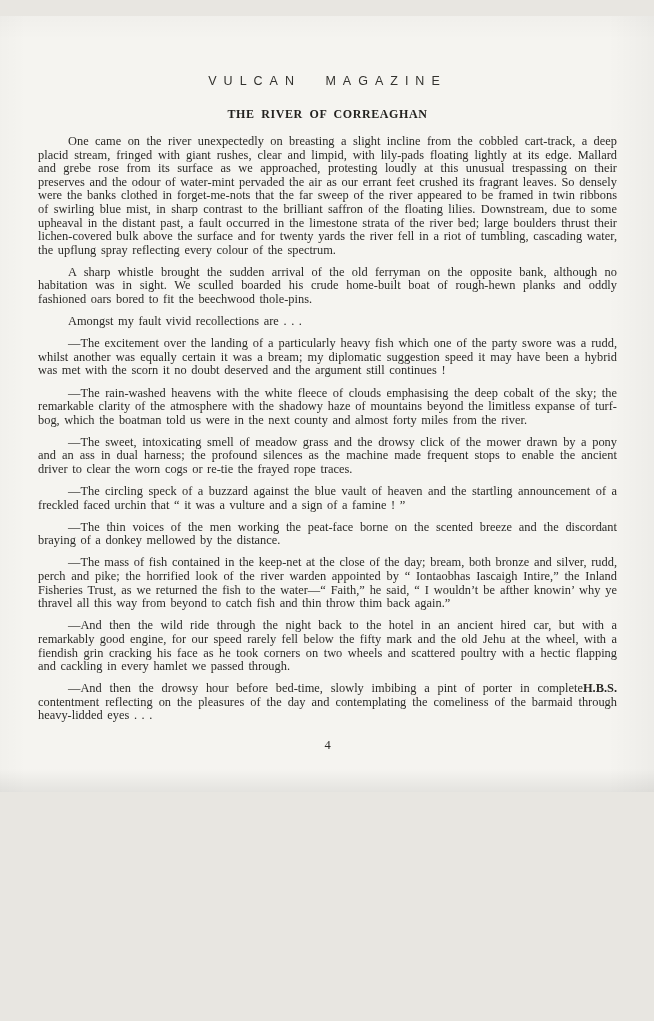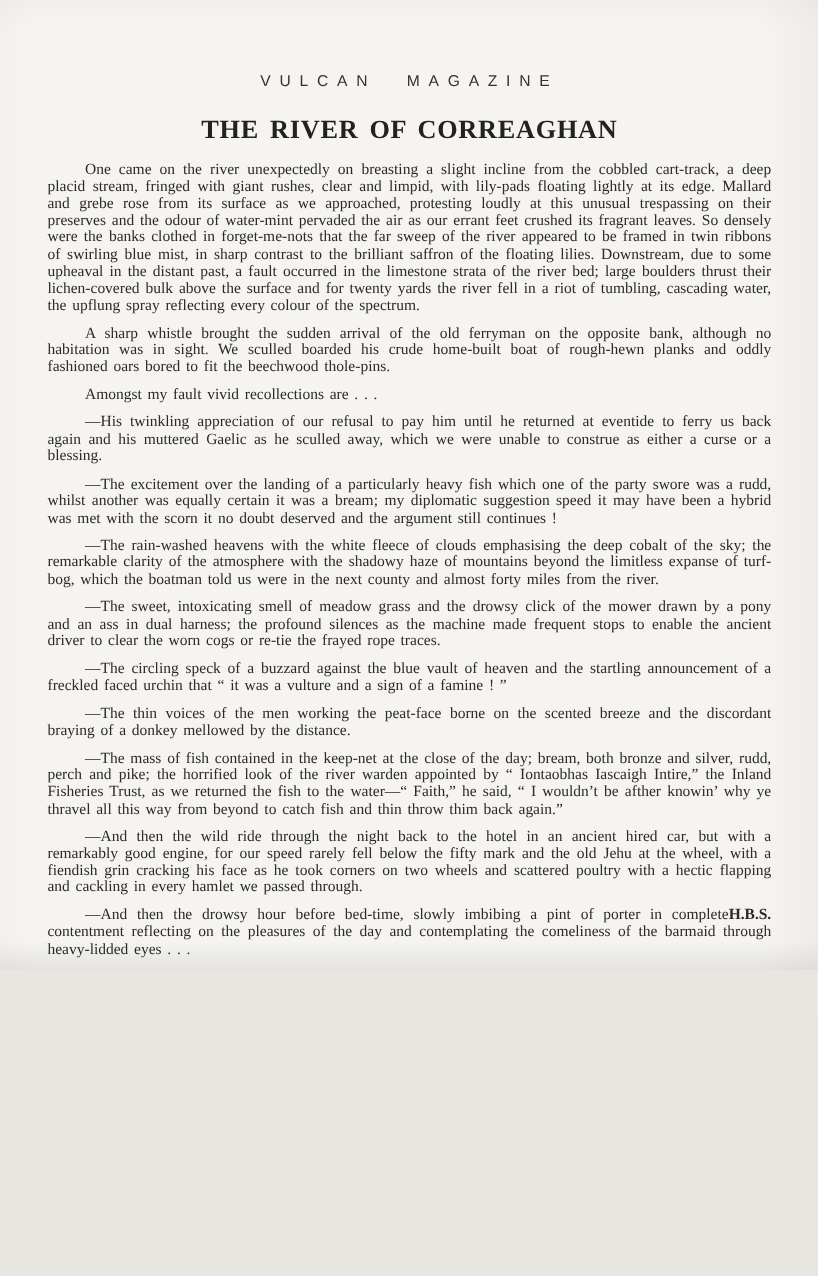"VULCAN MAGAZINE" .page { margin: 0 auto -> 16px auto }
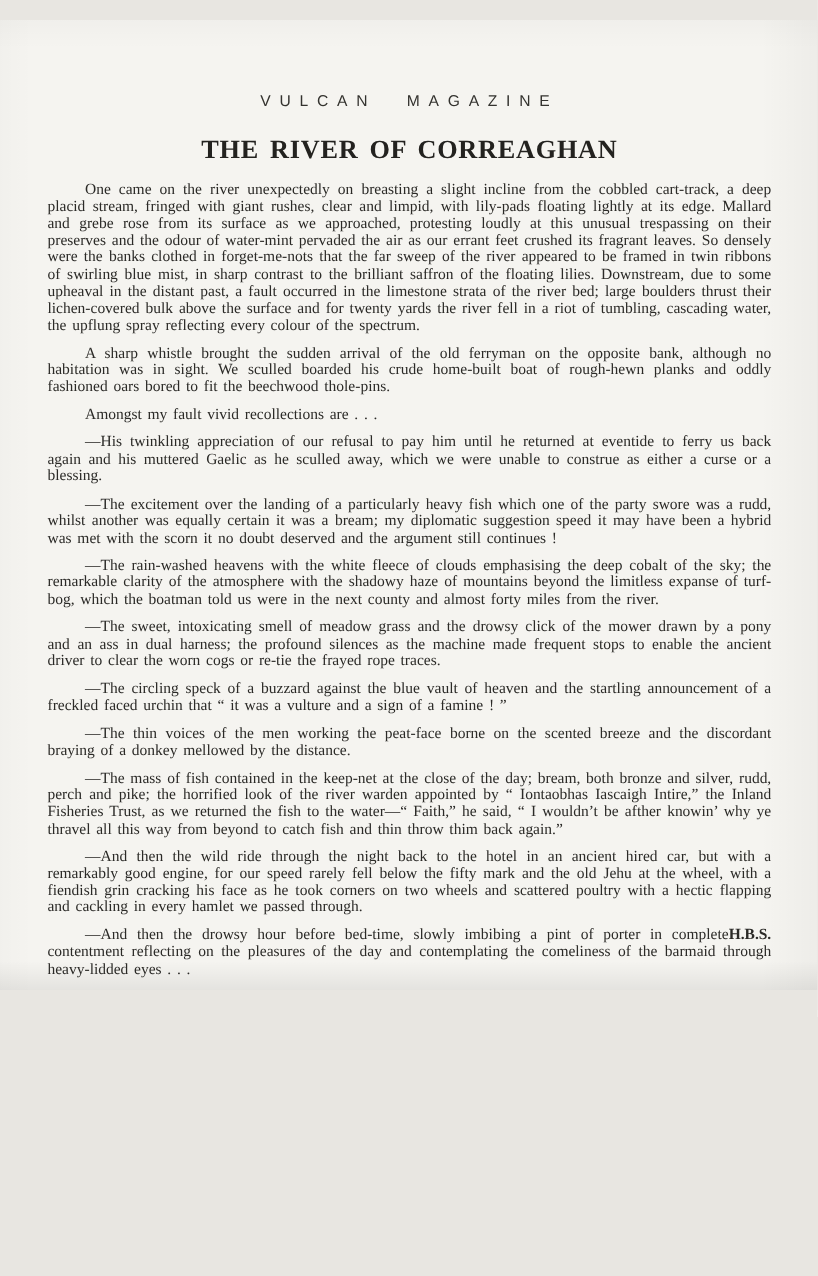"THE RIVER OF CORREAGHAN" .article-title { font-size: 21px -> 12px }
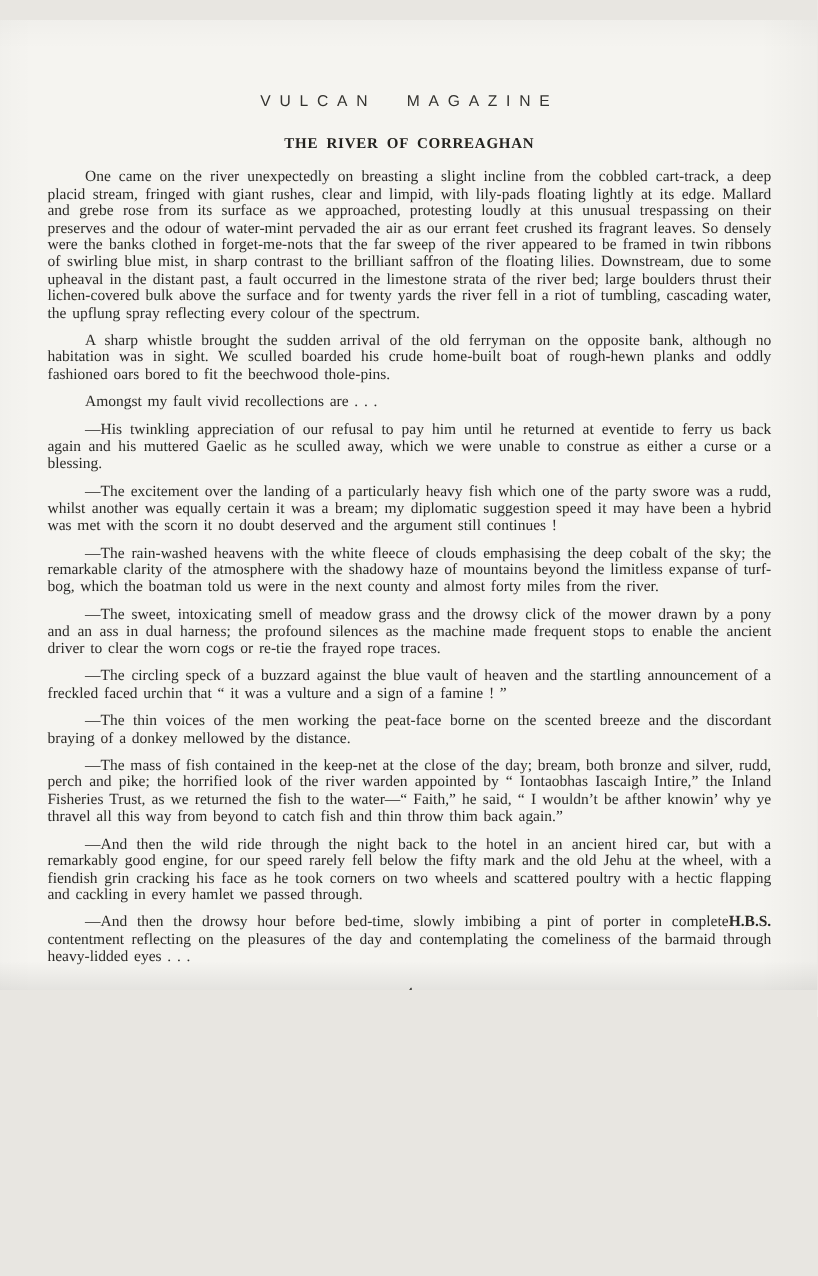"—His twinkling appreciation of our" p { html: <p>—His twinkling appreciation of our refusal to pay him until he returned at eventide to ferry us back again and his muttered Gaelic as he sculled away, which we were unable to construe as either a curse or a blessing.</p> -> none }
